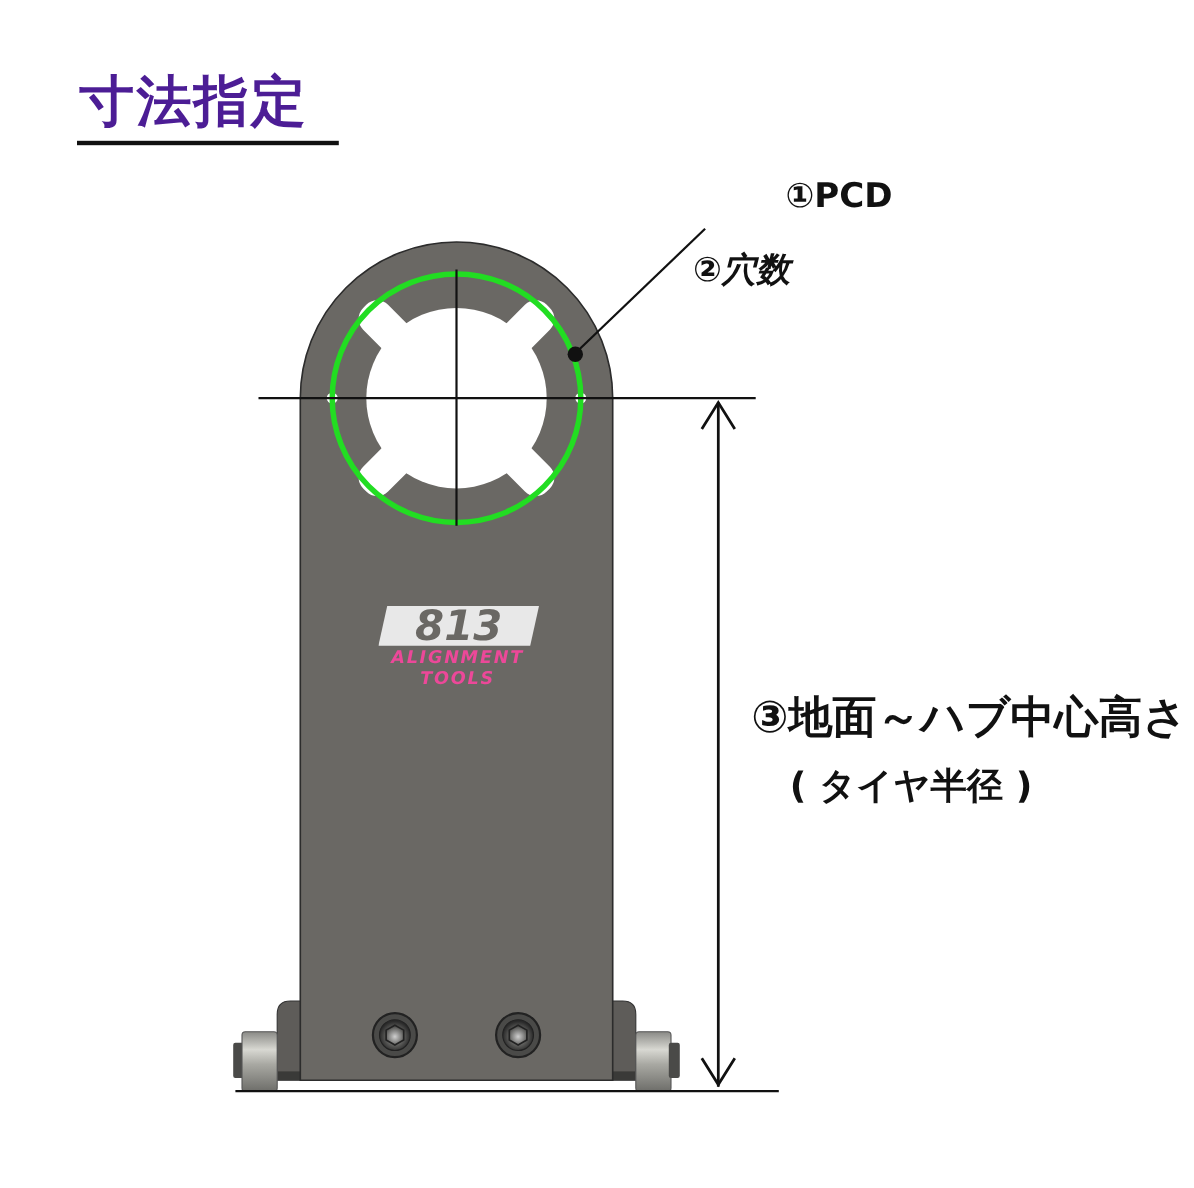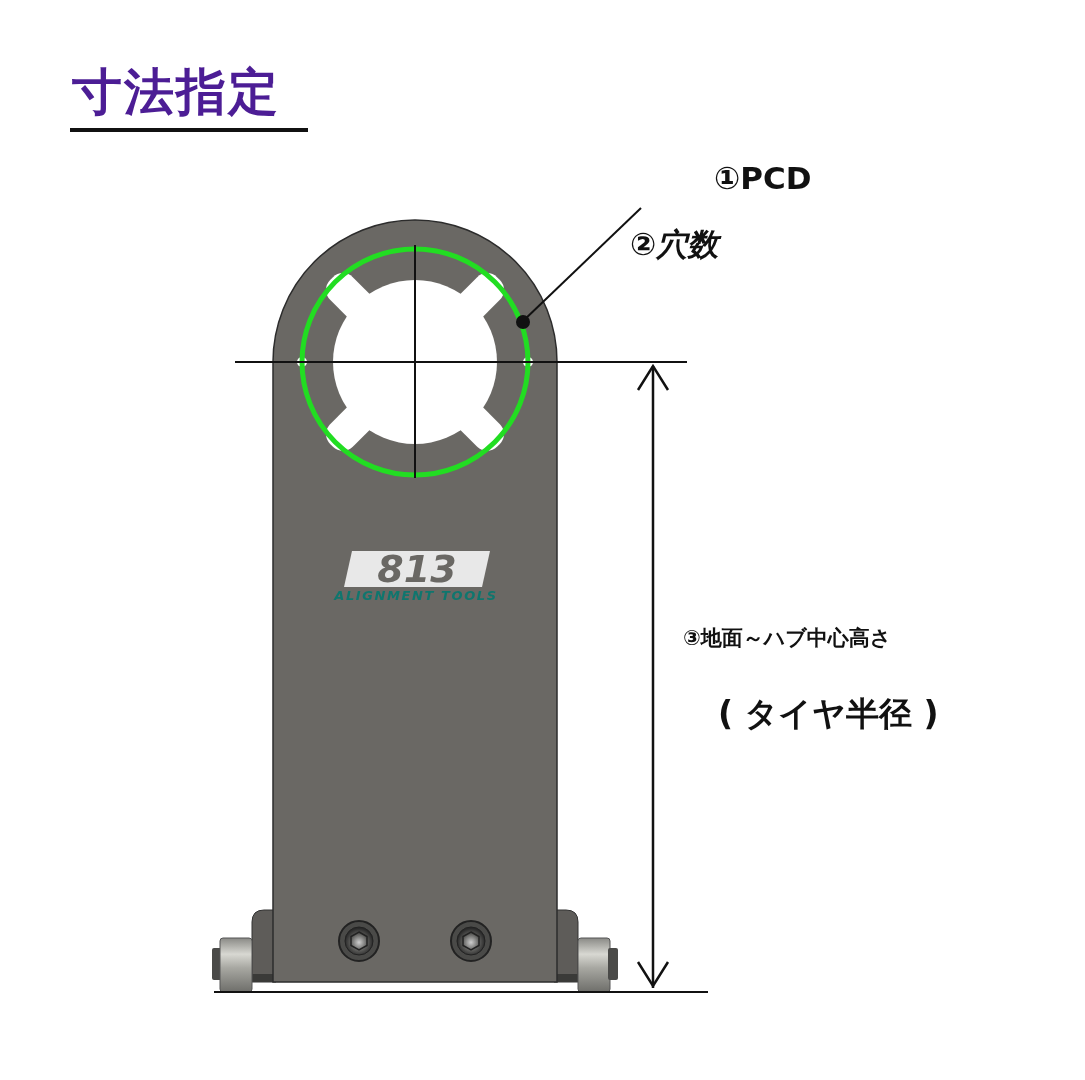"ALIGNMENT TOOLS" .logo-sub { color: #0f766e -> #ec4899; font-size: 13px -> 16px }
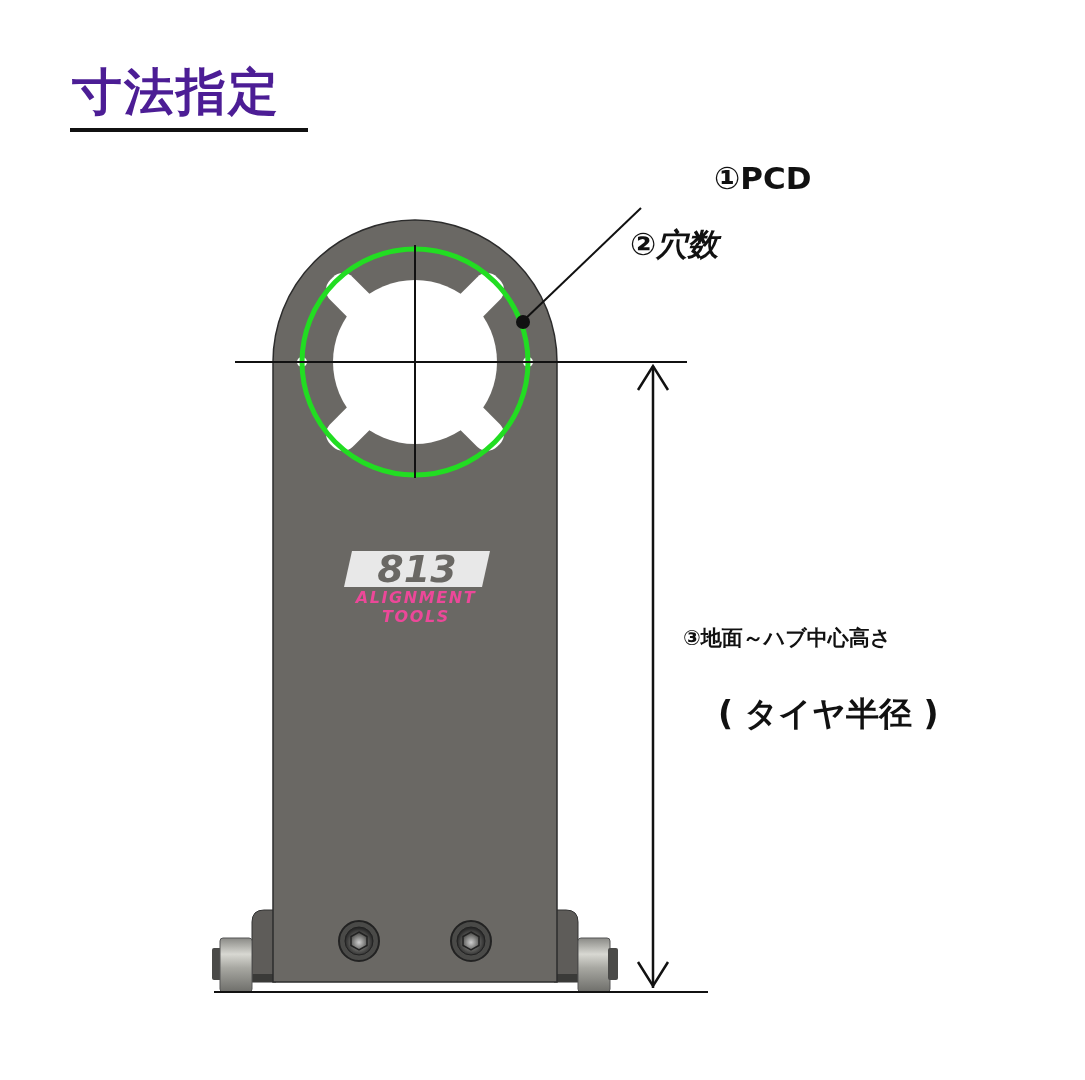"③地面～ハブ中心高さ" .lbl3 { font-size: 21px -> 40px }
